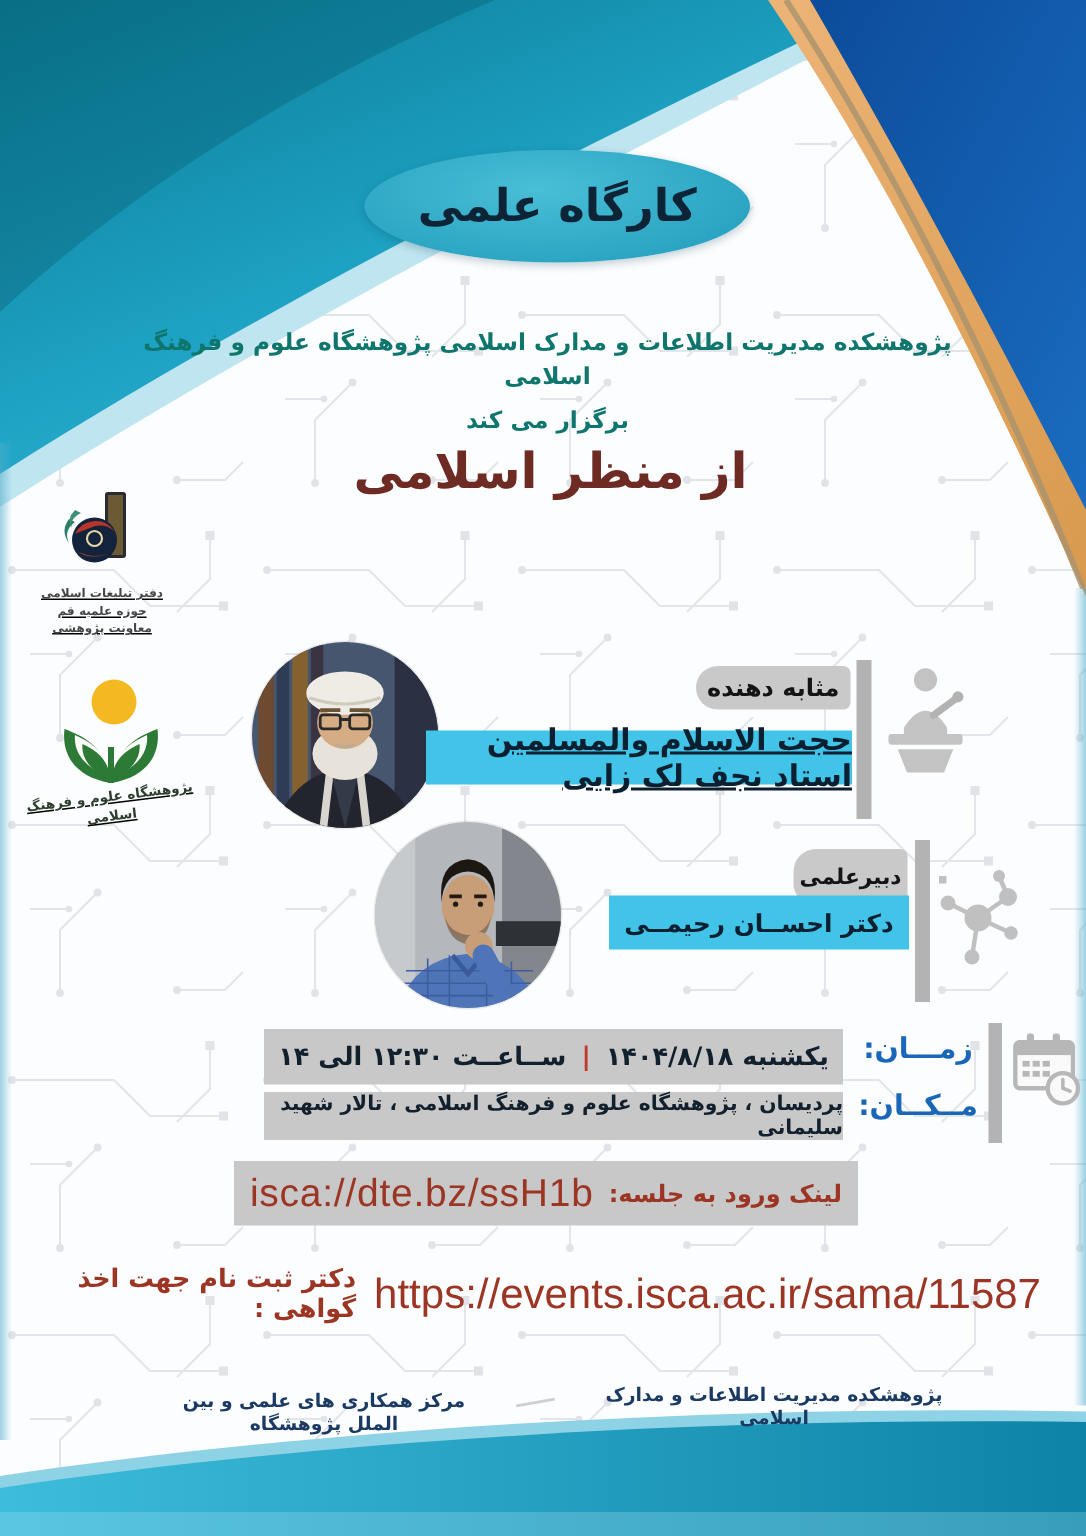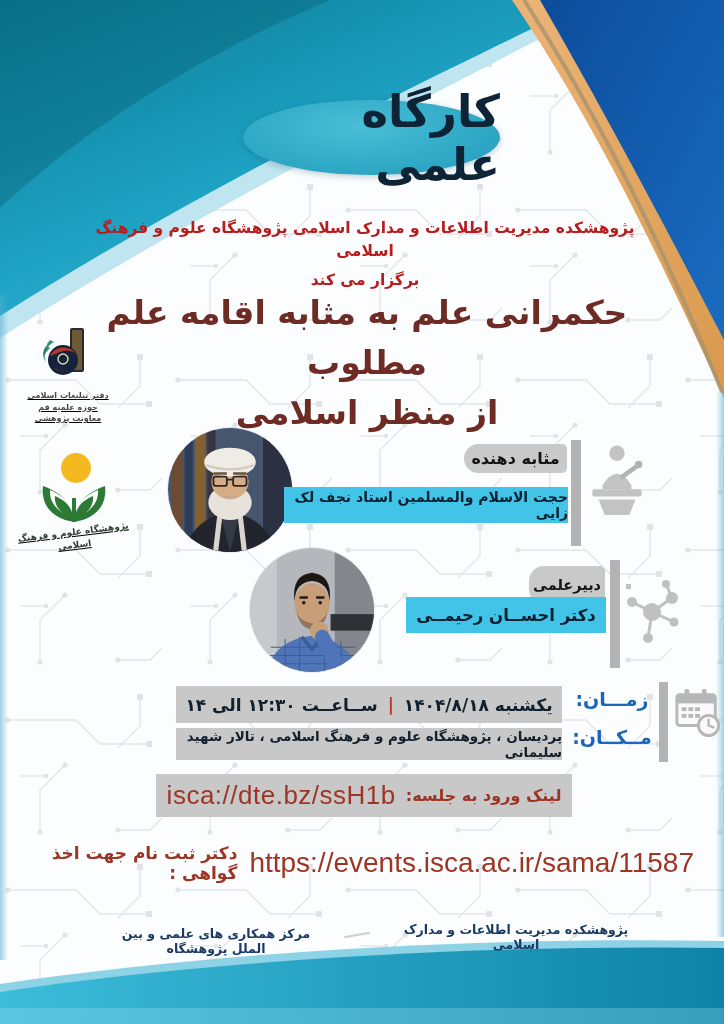"کارگاه علمی" .badge span { font-size: 45px -> 30px }
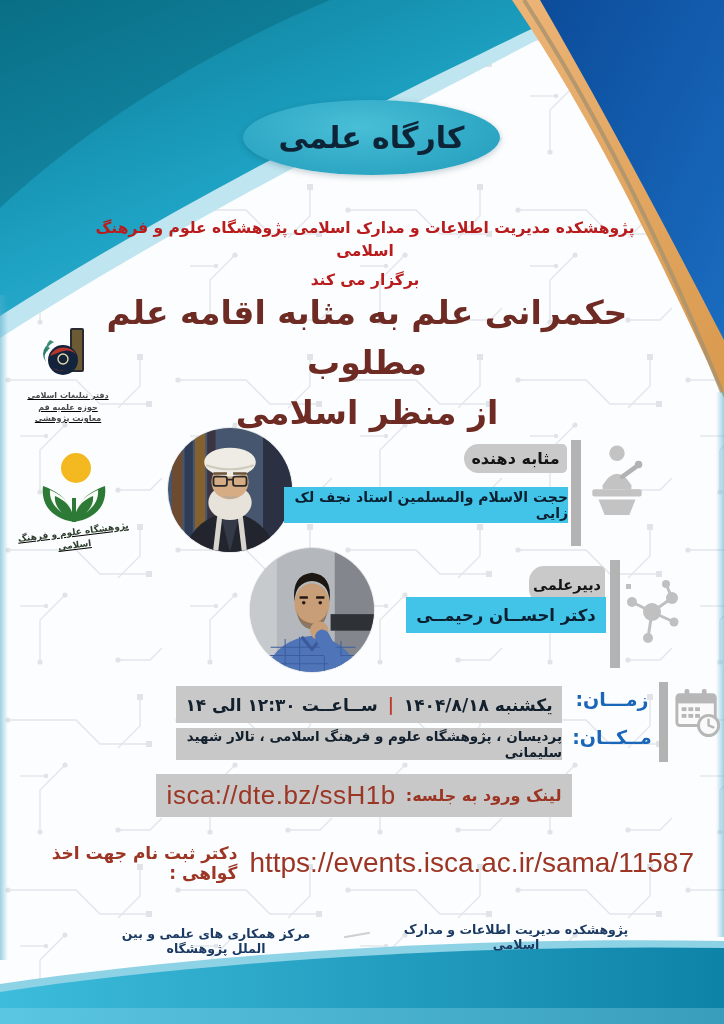"پژوهشکده مدیریت اطلاعات و مدارک اسلامی پژوهشگاه" .org { color: #b91c1c -> #0f766e }
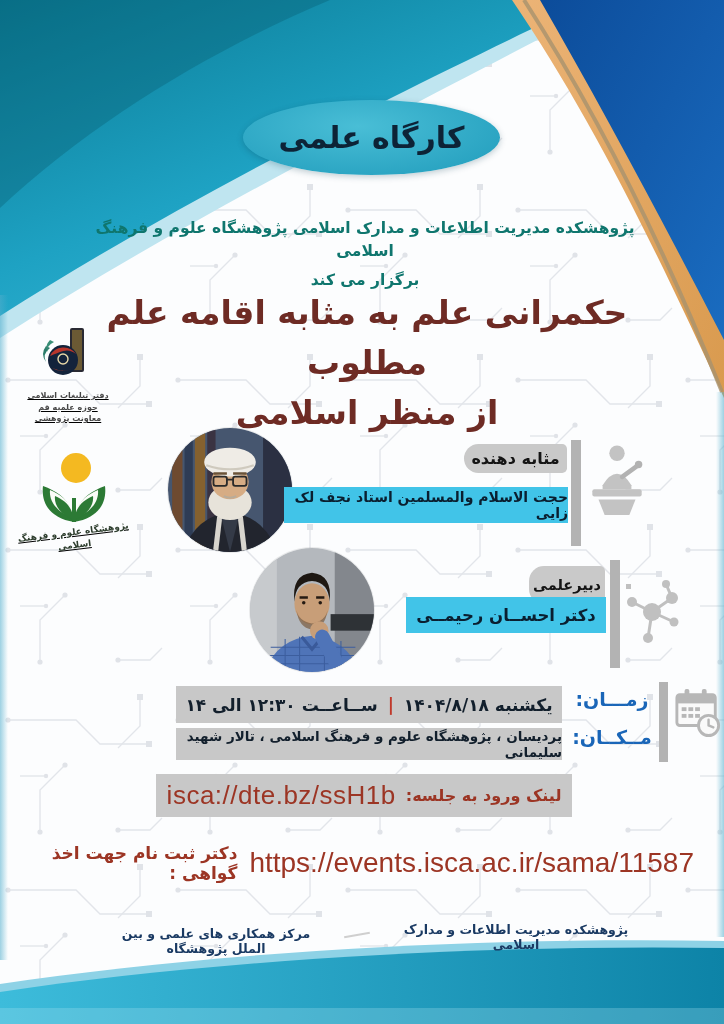"حکمرانی علم به مثابه اقامه" div.t1 { html: <div>حکمرانی علم به مثابه اقامه علم مطلوب</div> -> none }
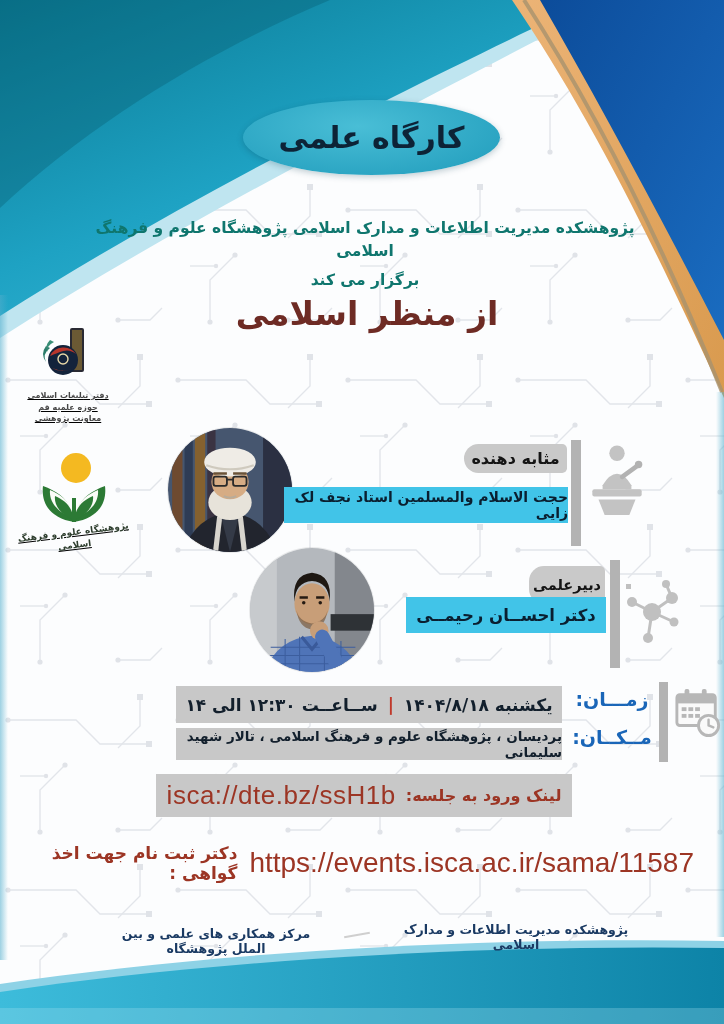"حجت الاسلام والمسلمین استاد نجف" .cyan1 { font-size: 14px -> 20px; text-decoration: none -> underline }
